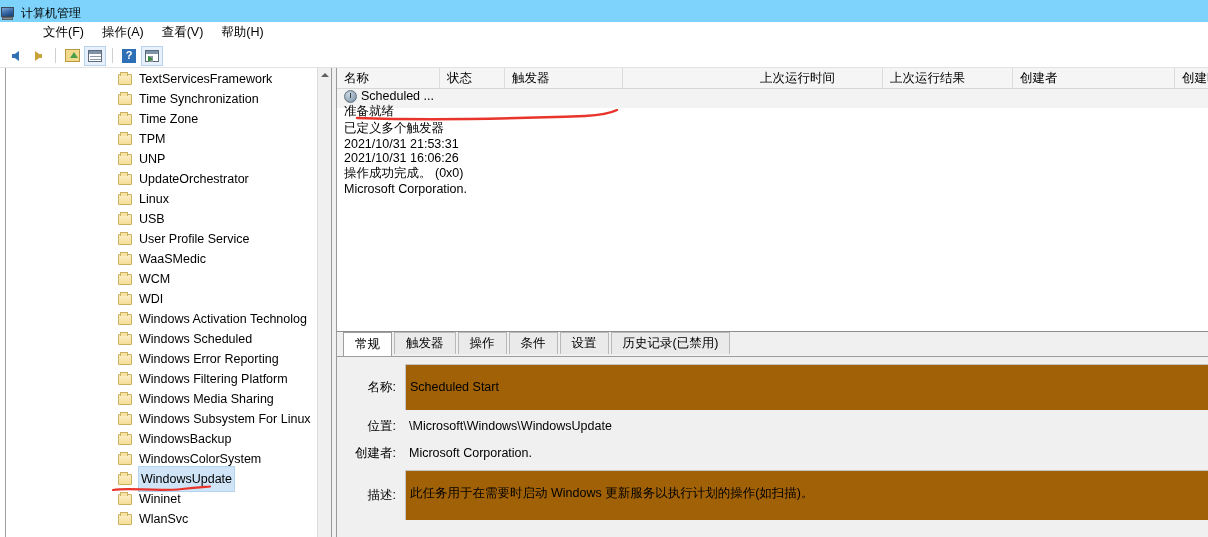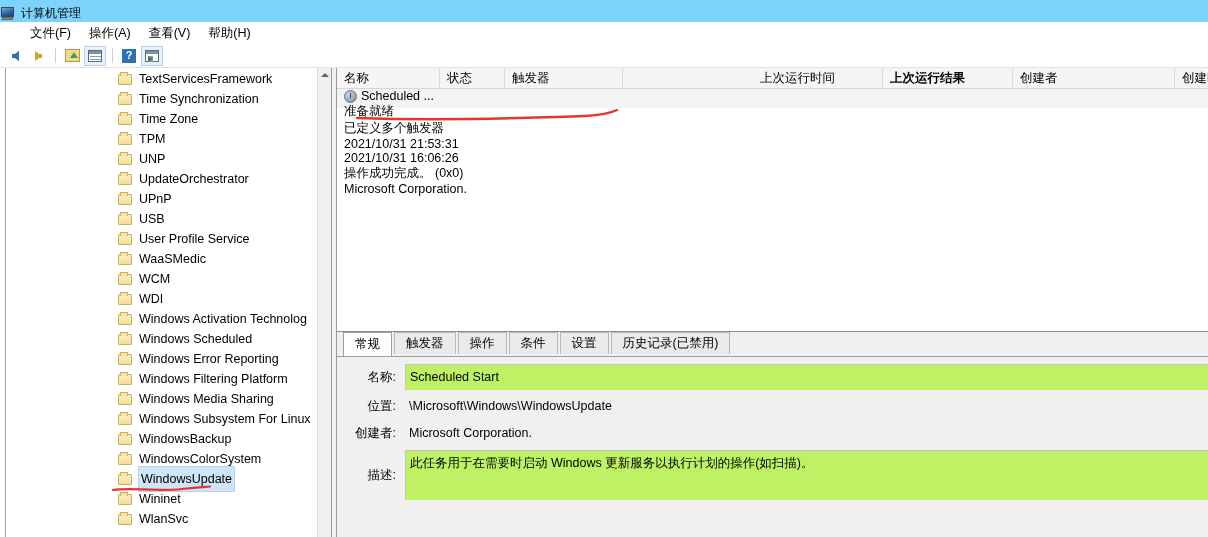"文件(F)" #menubar { align-items: center -> none; margin-left: none -> 13px }
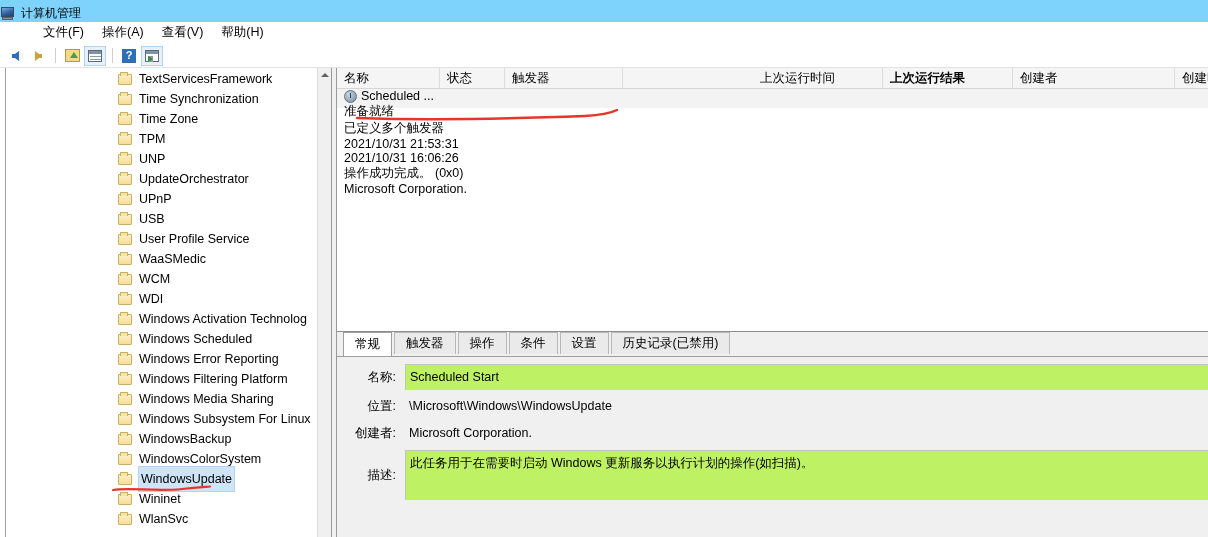"上次运行结果" div.th { font-weight: bold -> none }
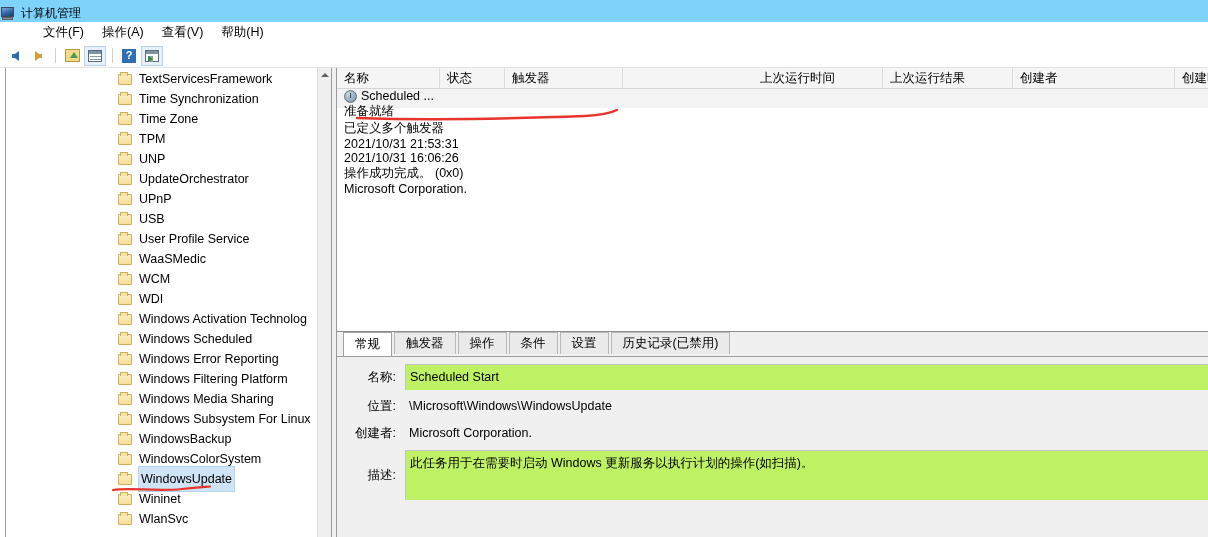"UPnP" span.label { text: UPnP -> Linux }
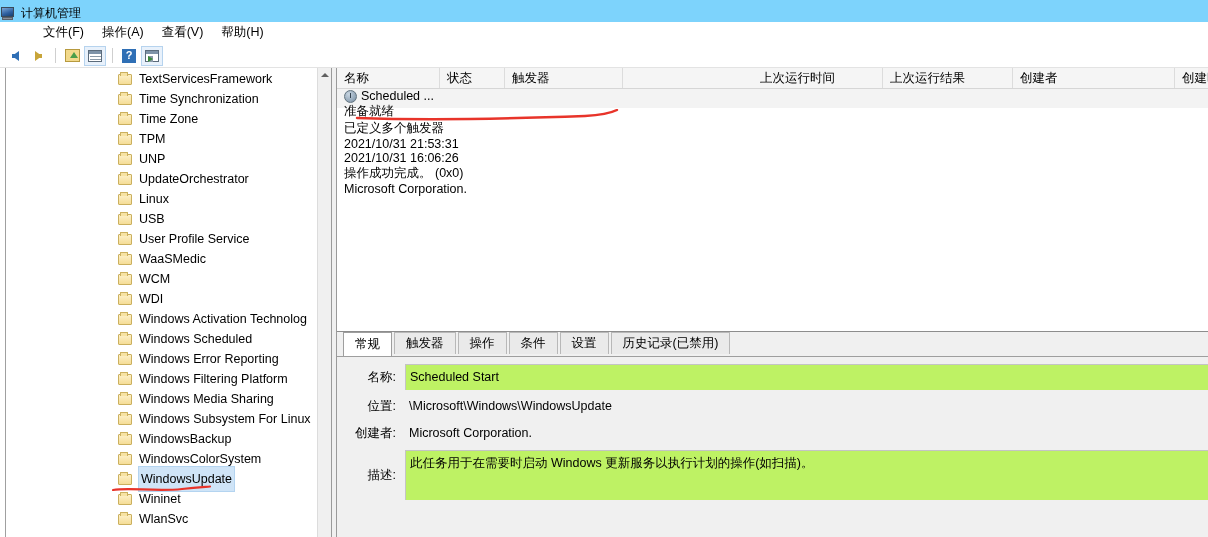"Scheduled Start" .field-row .val-box { background: #bef264 -> #a16207; padding: 4px 4px -> 14px 4px }
